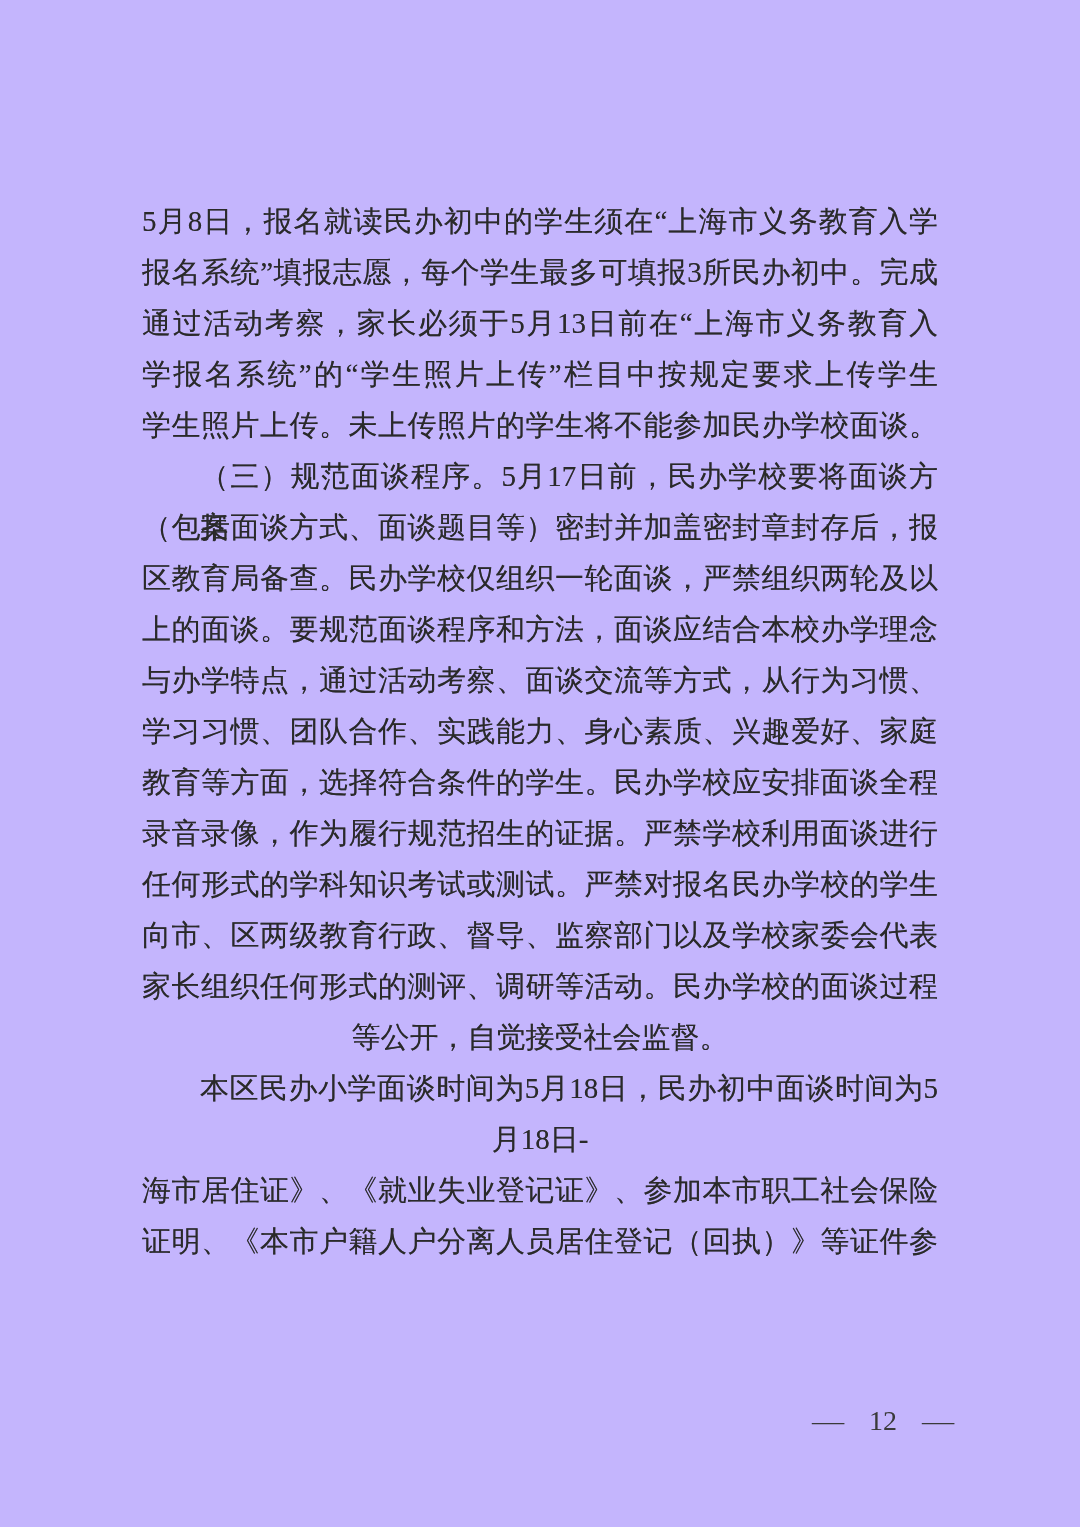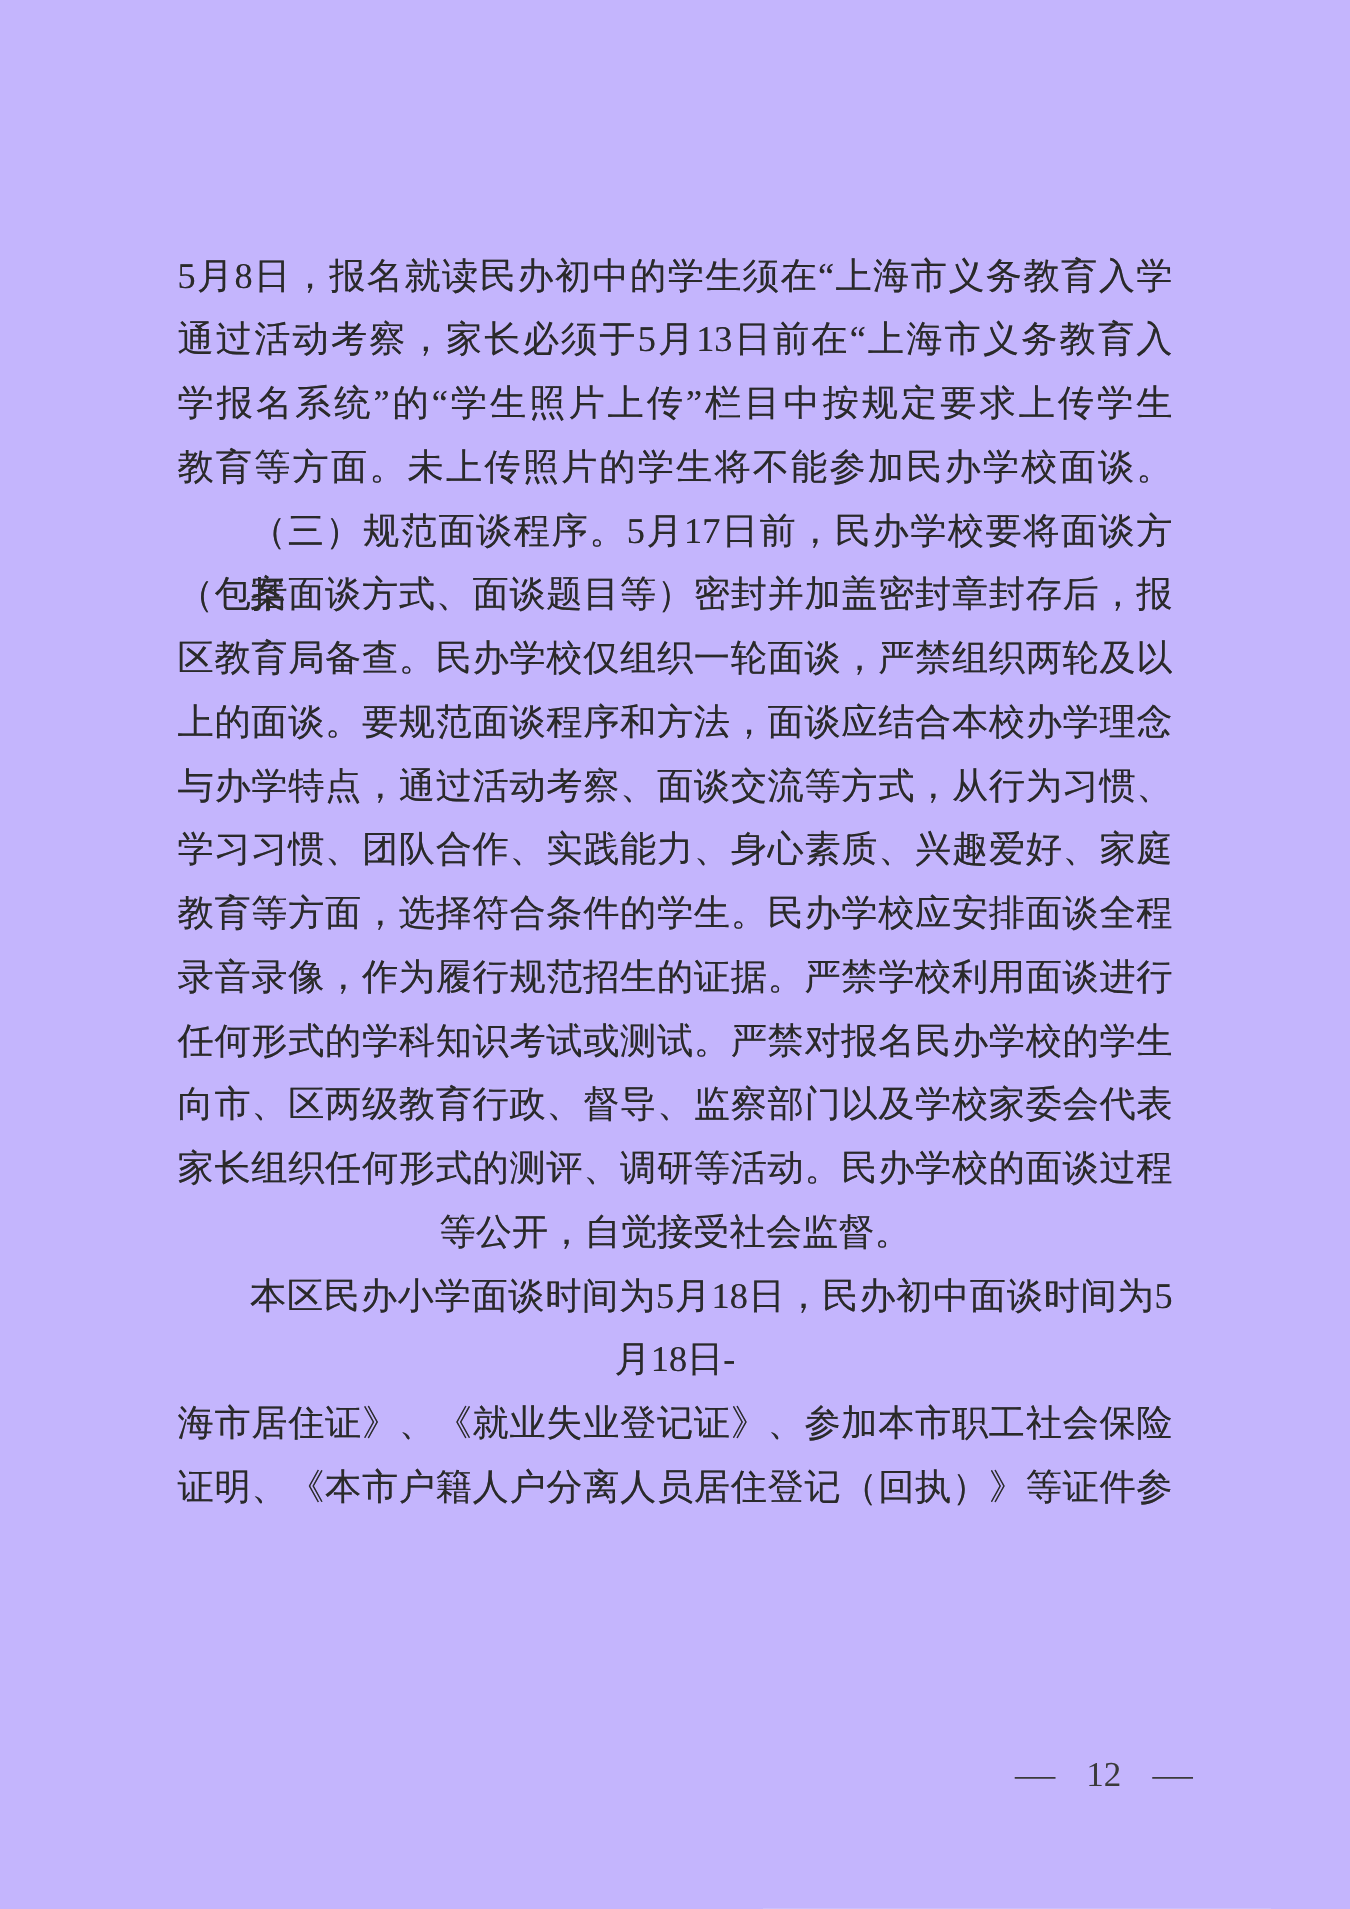"报名系统”填报志愿，每个学生最多可填报3所民办初中。完成" div.line { html: none -> <div>报名系统”填报志愿，每个学生最多可填报3所民办初中。完成</div> }
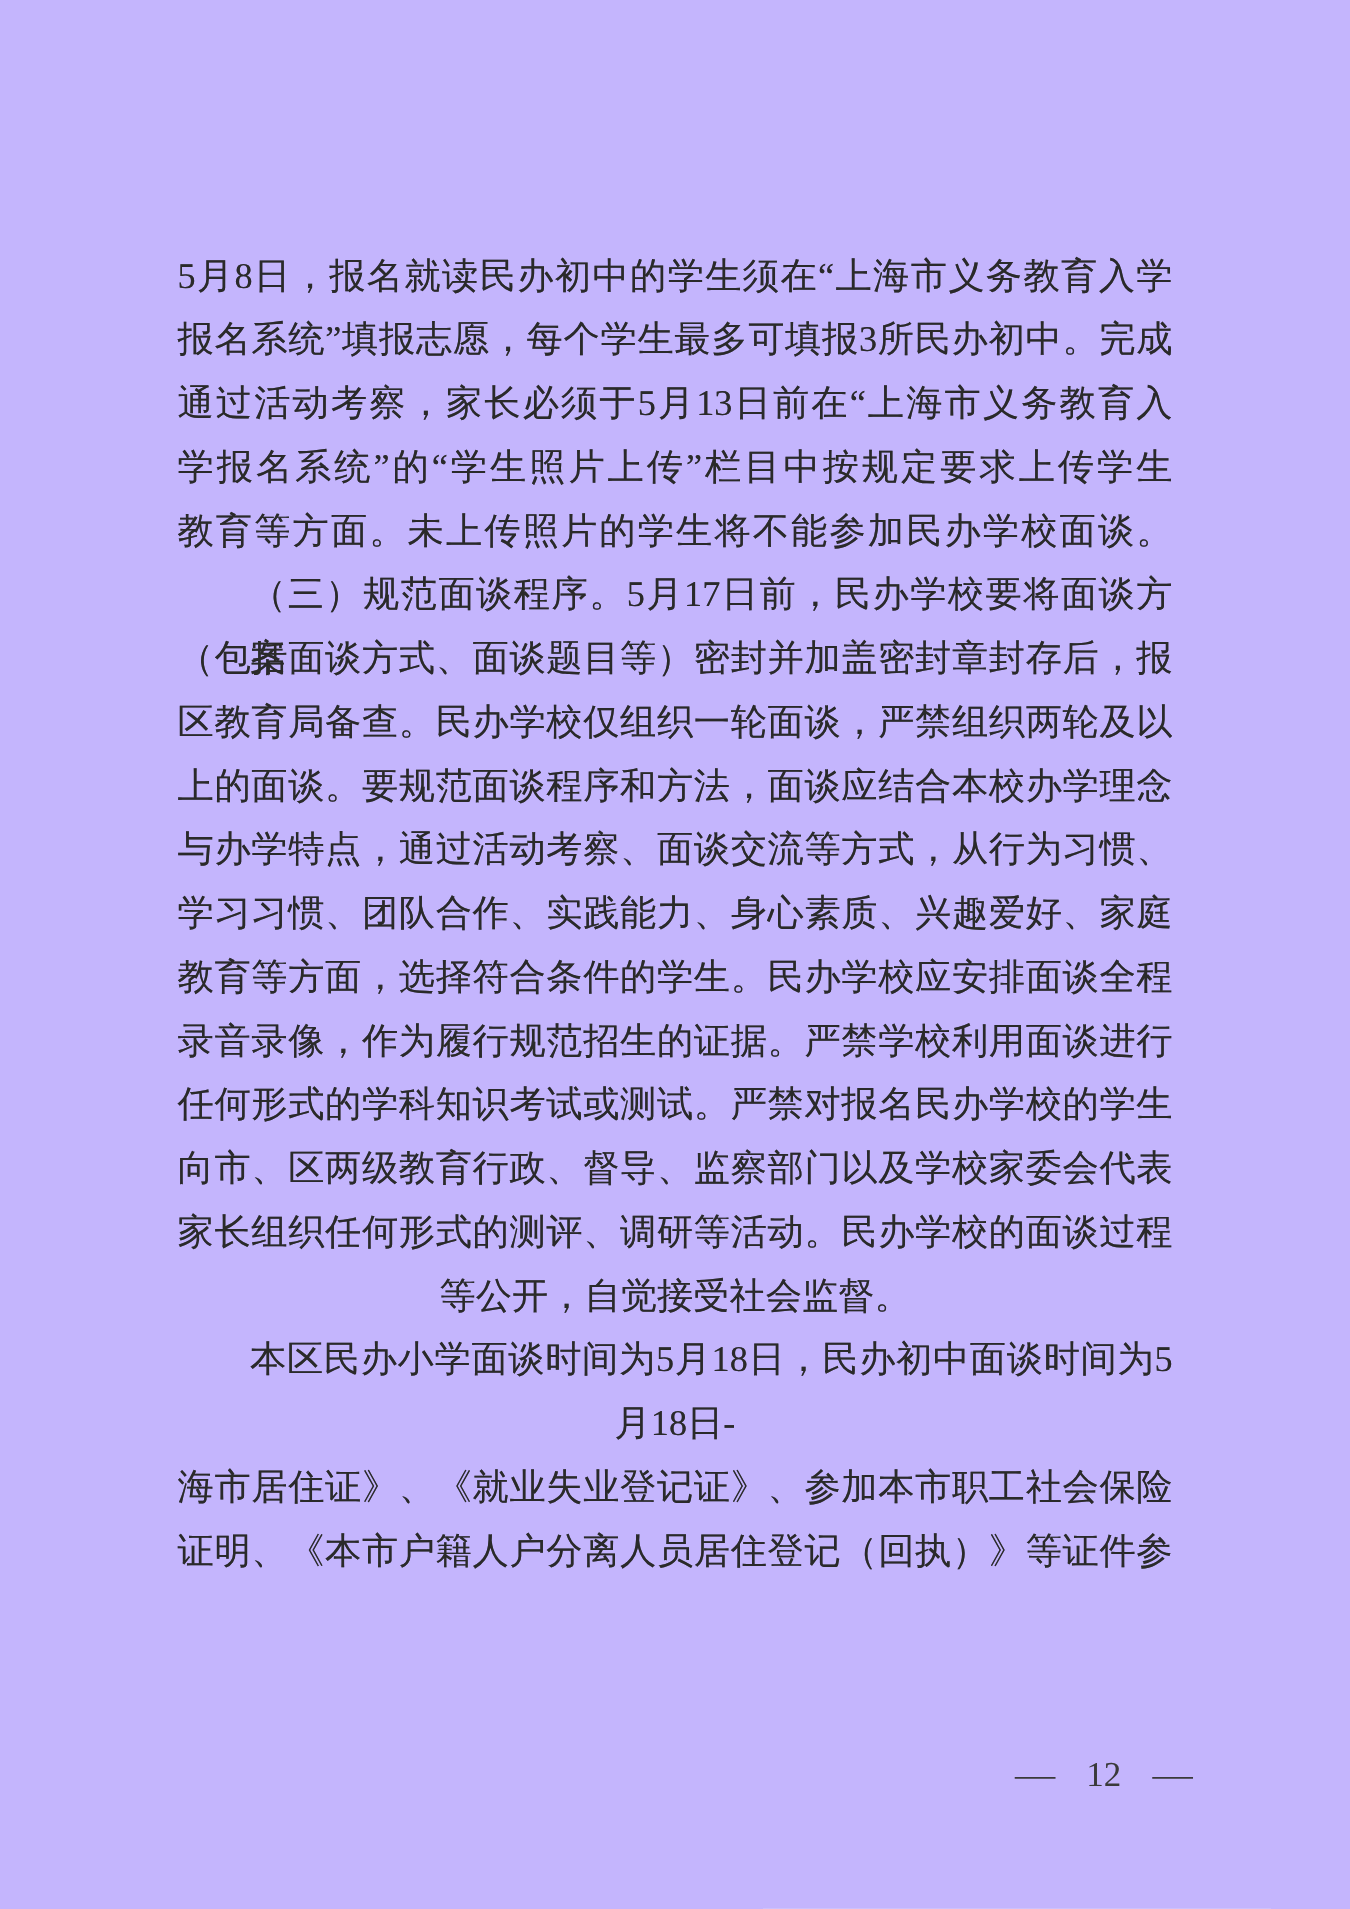"教育等方面。未上传照片的学生将不能参加民办学校面谈。" div.line { text: 教育等方面 -> 学生照片上传 }
